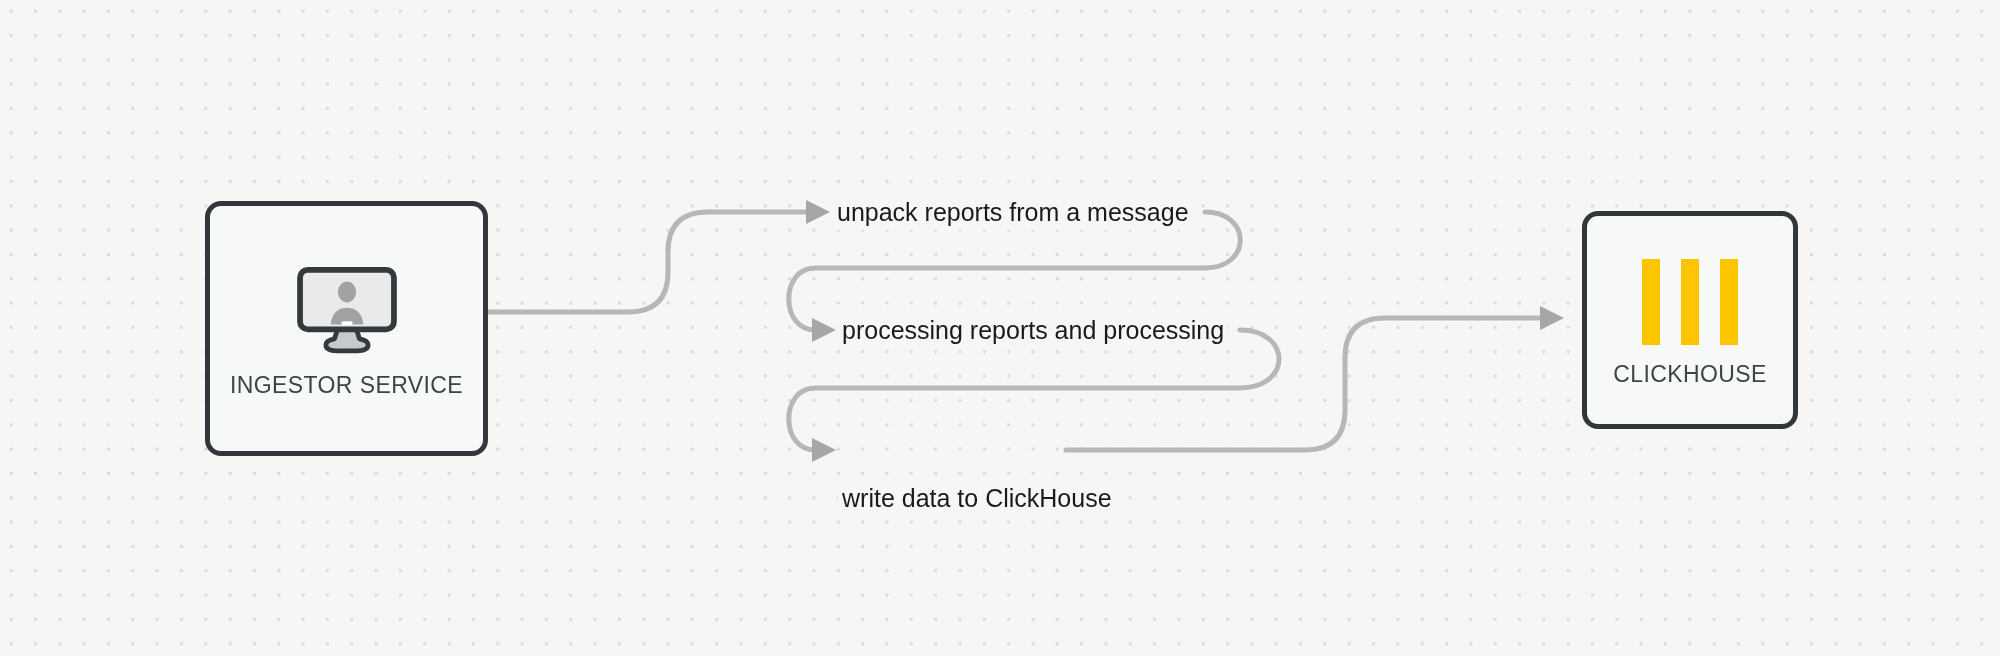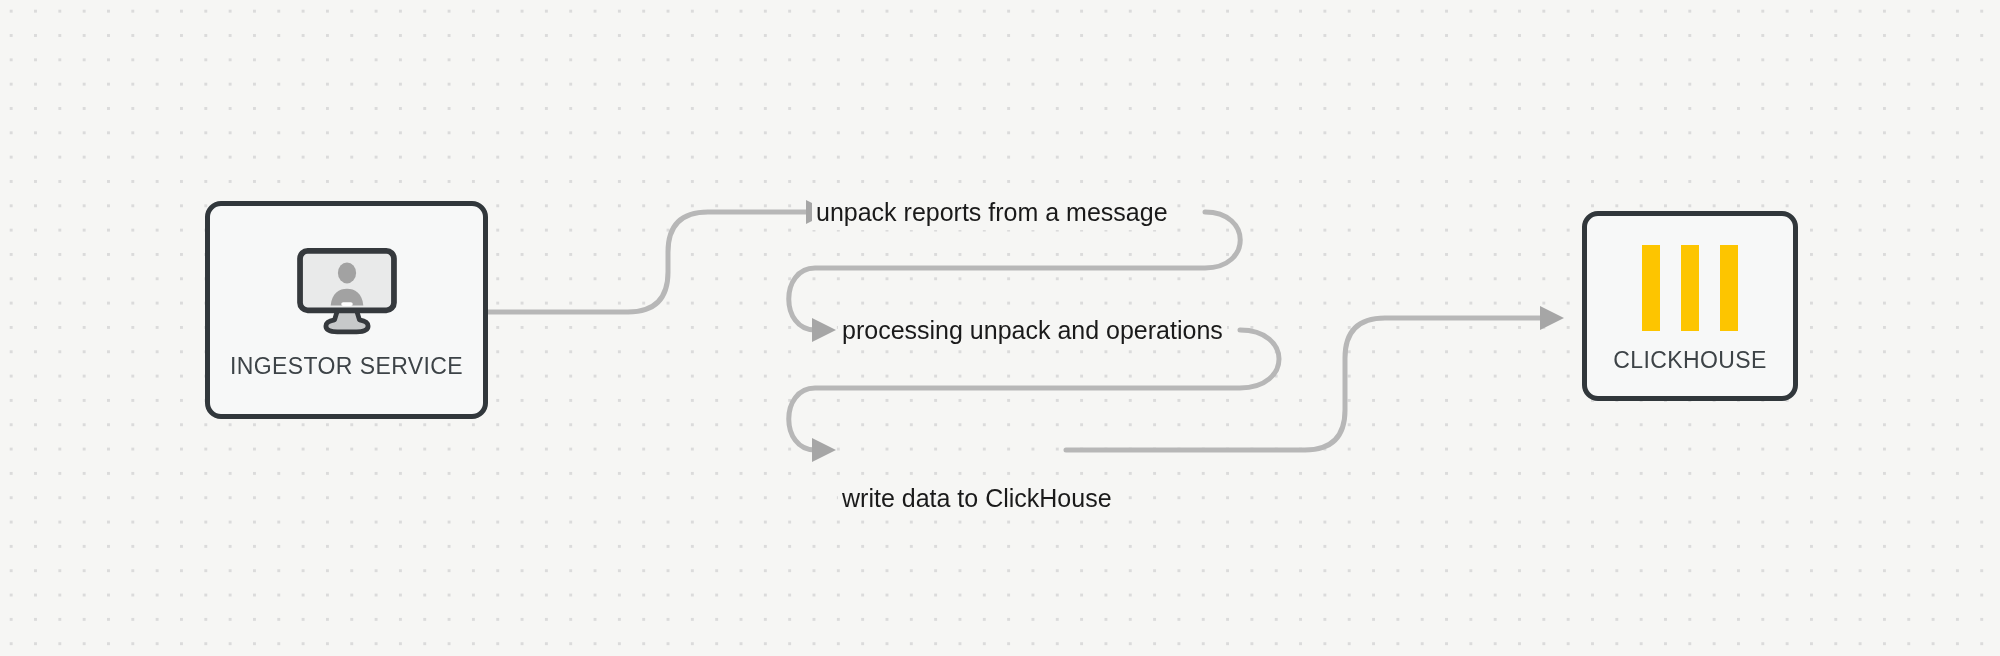"unpack reports from a message" .s1 { left: 812px -> 833px }
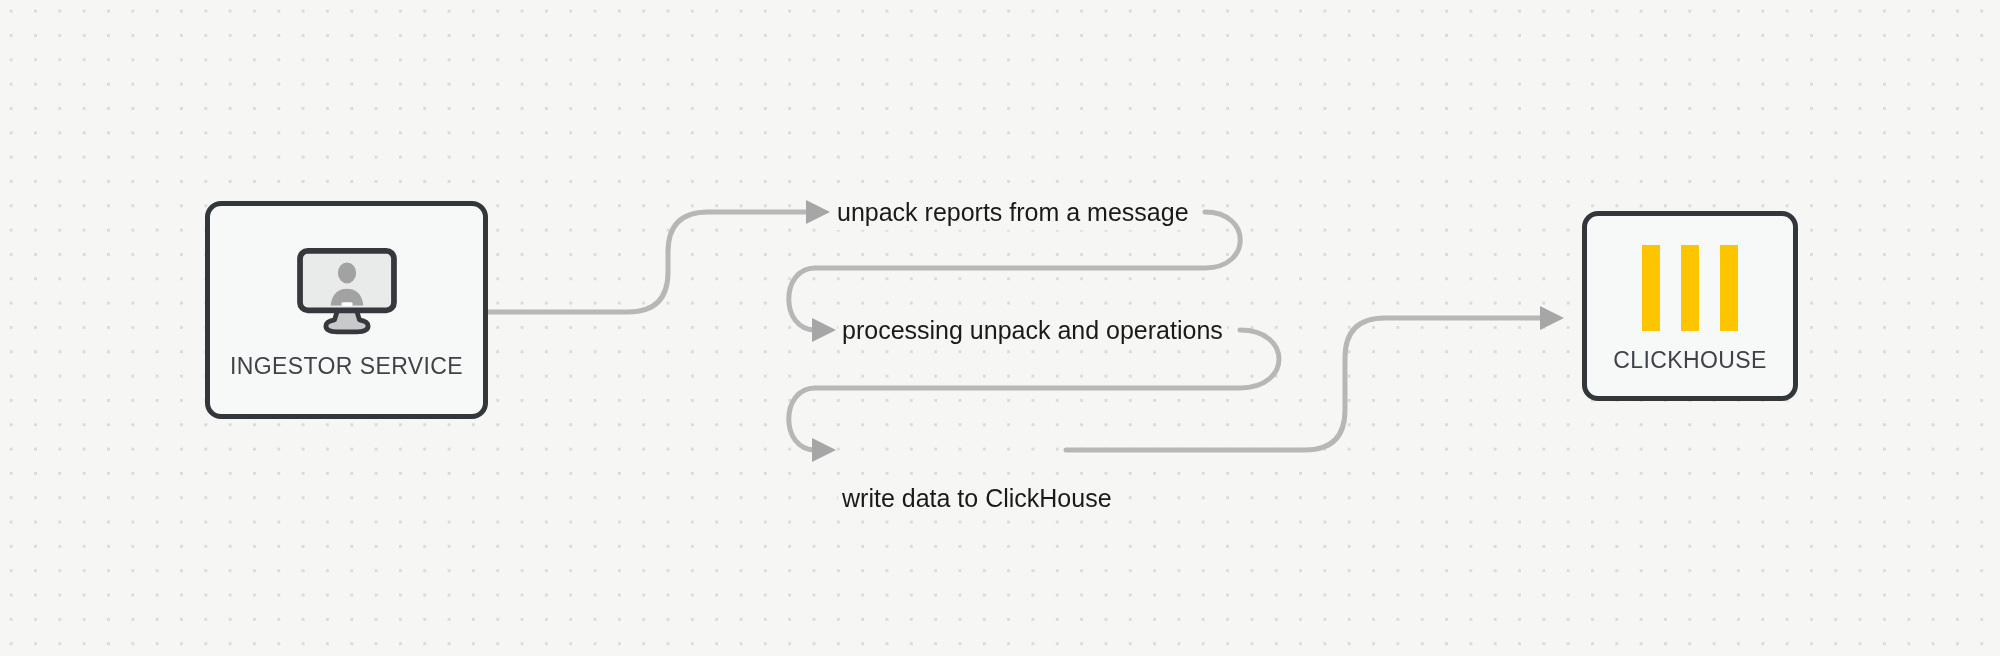"processing unpack and operations" div.step-label { text: unpack and operations -> reports and processing }
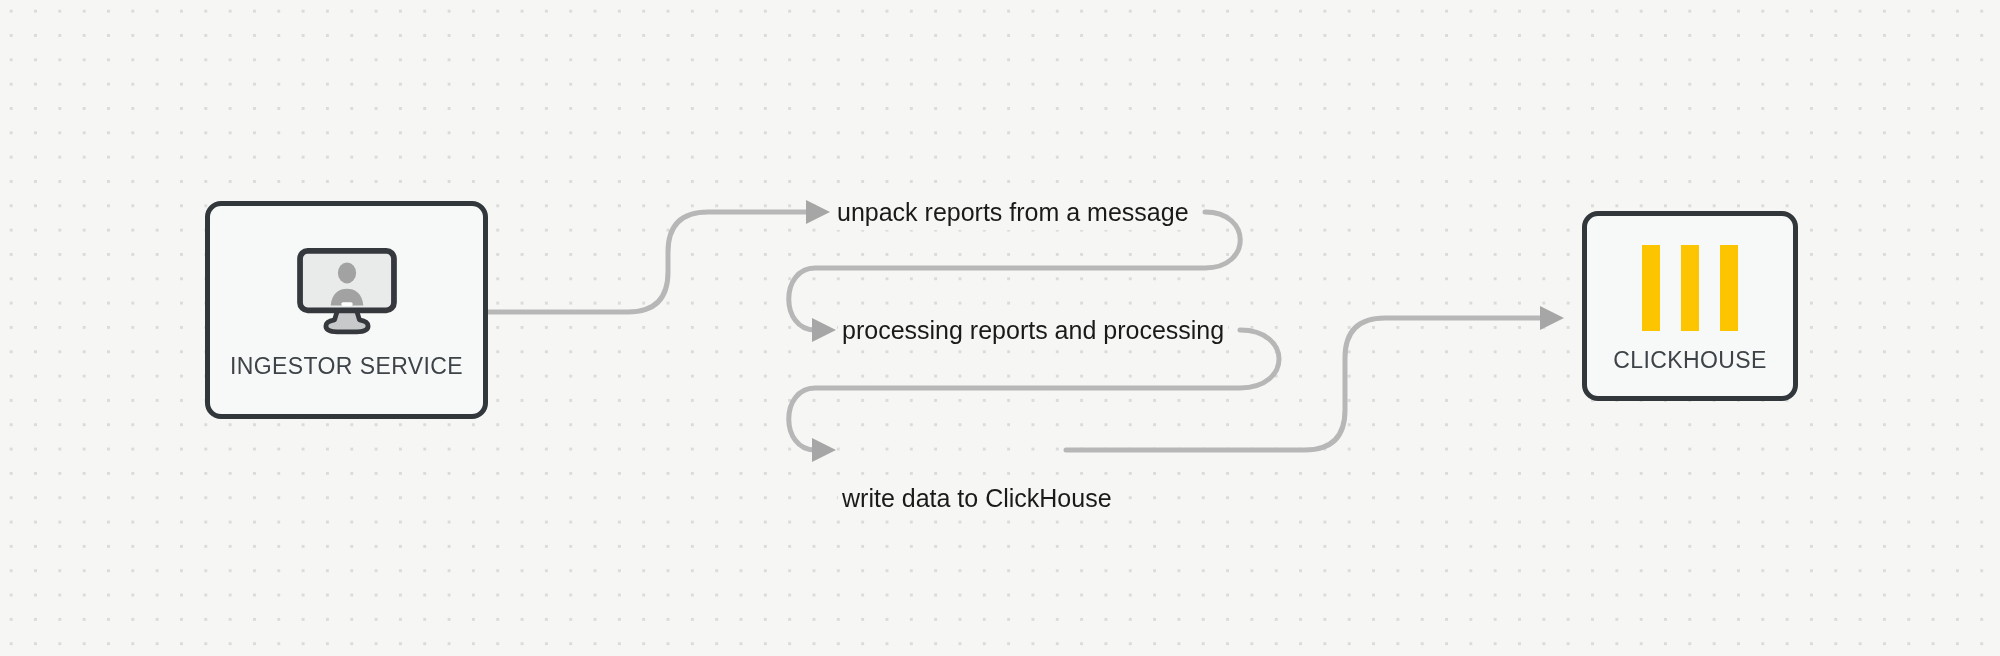"INGESTOR SERVICE" .node.ingestor { height: 218px -> 255px }
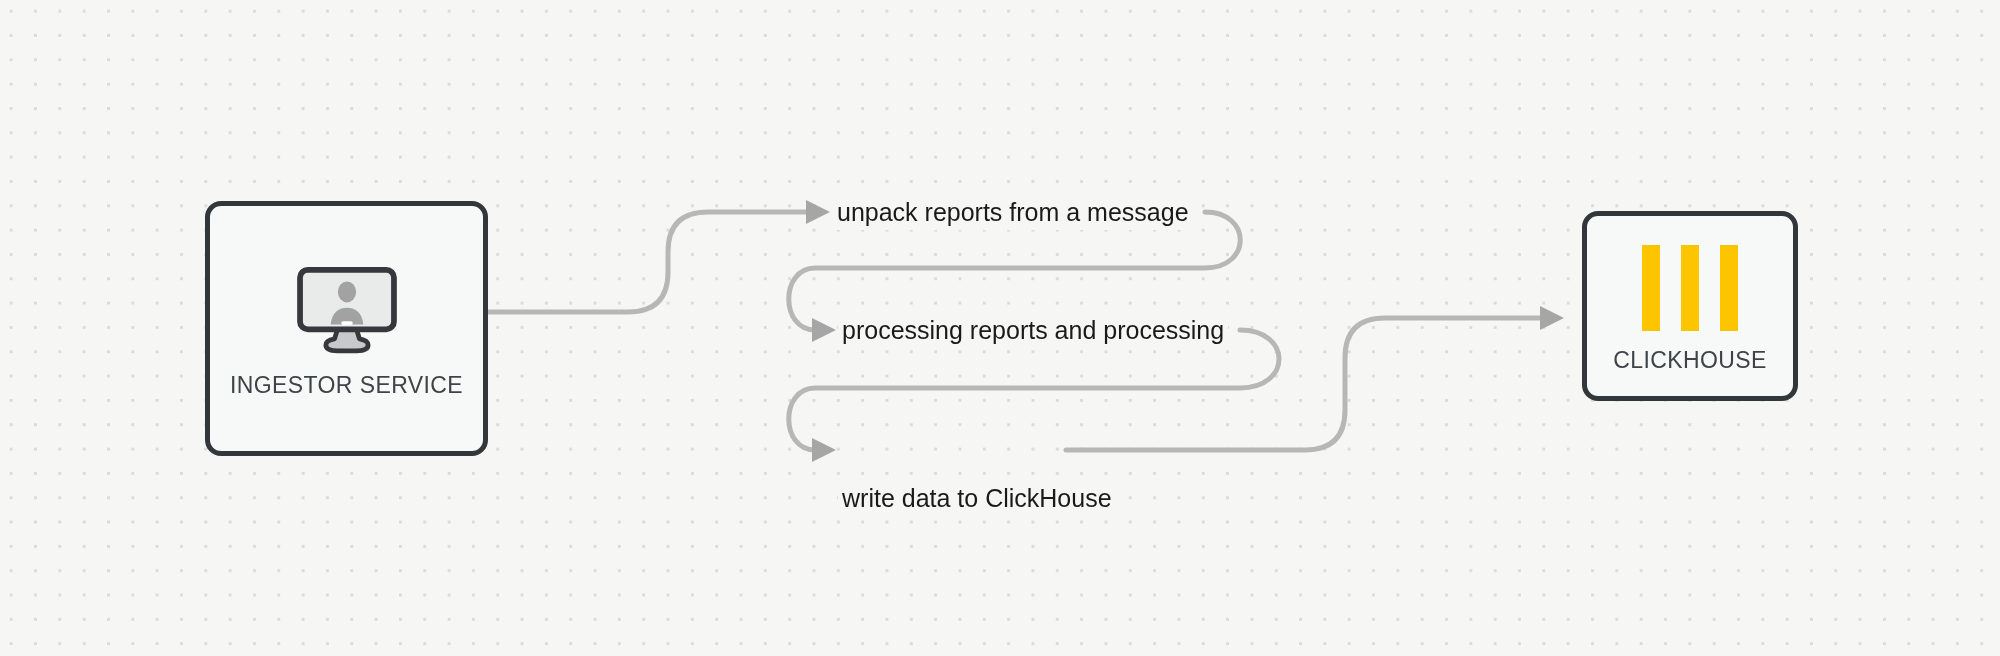"CLICKHOUSE" .node.clickhouse { height: 190px -> 218px }
